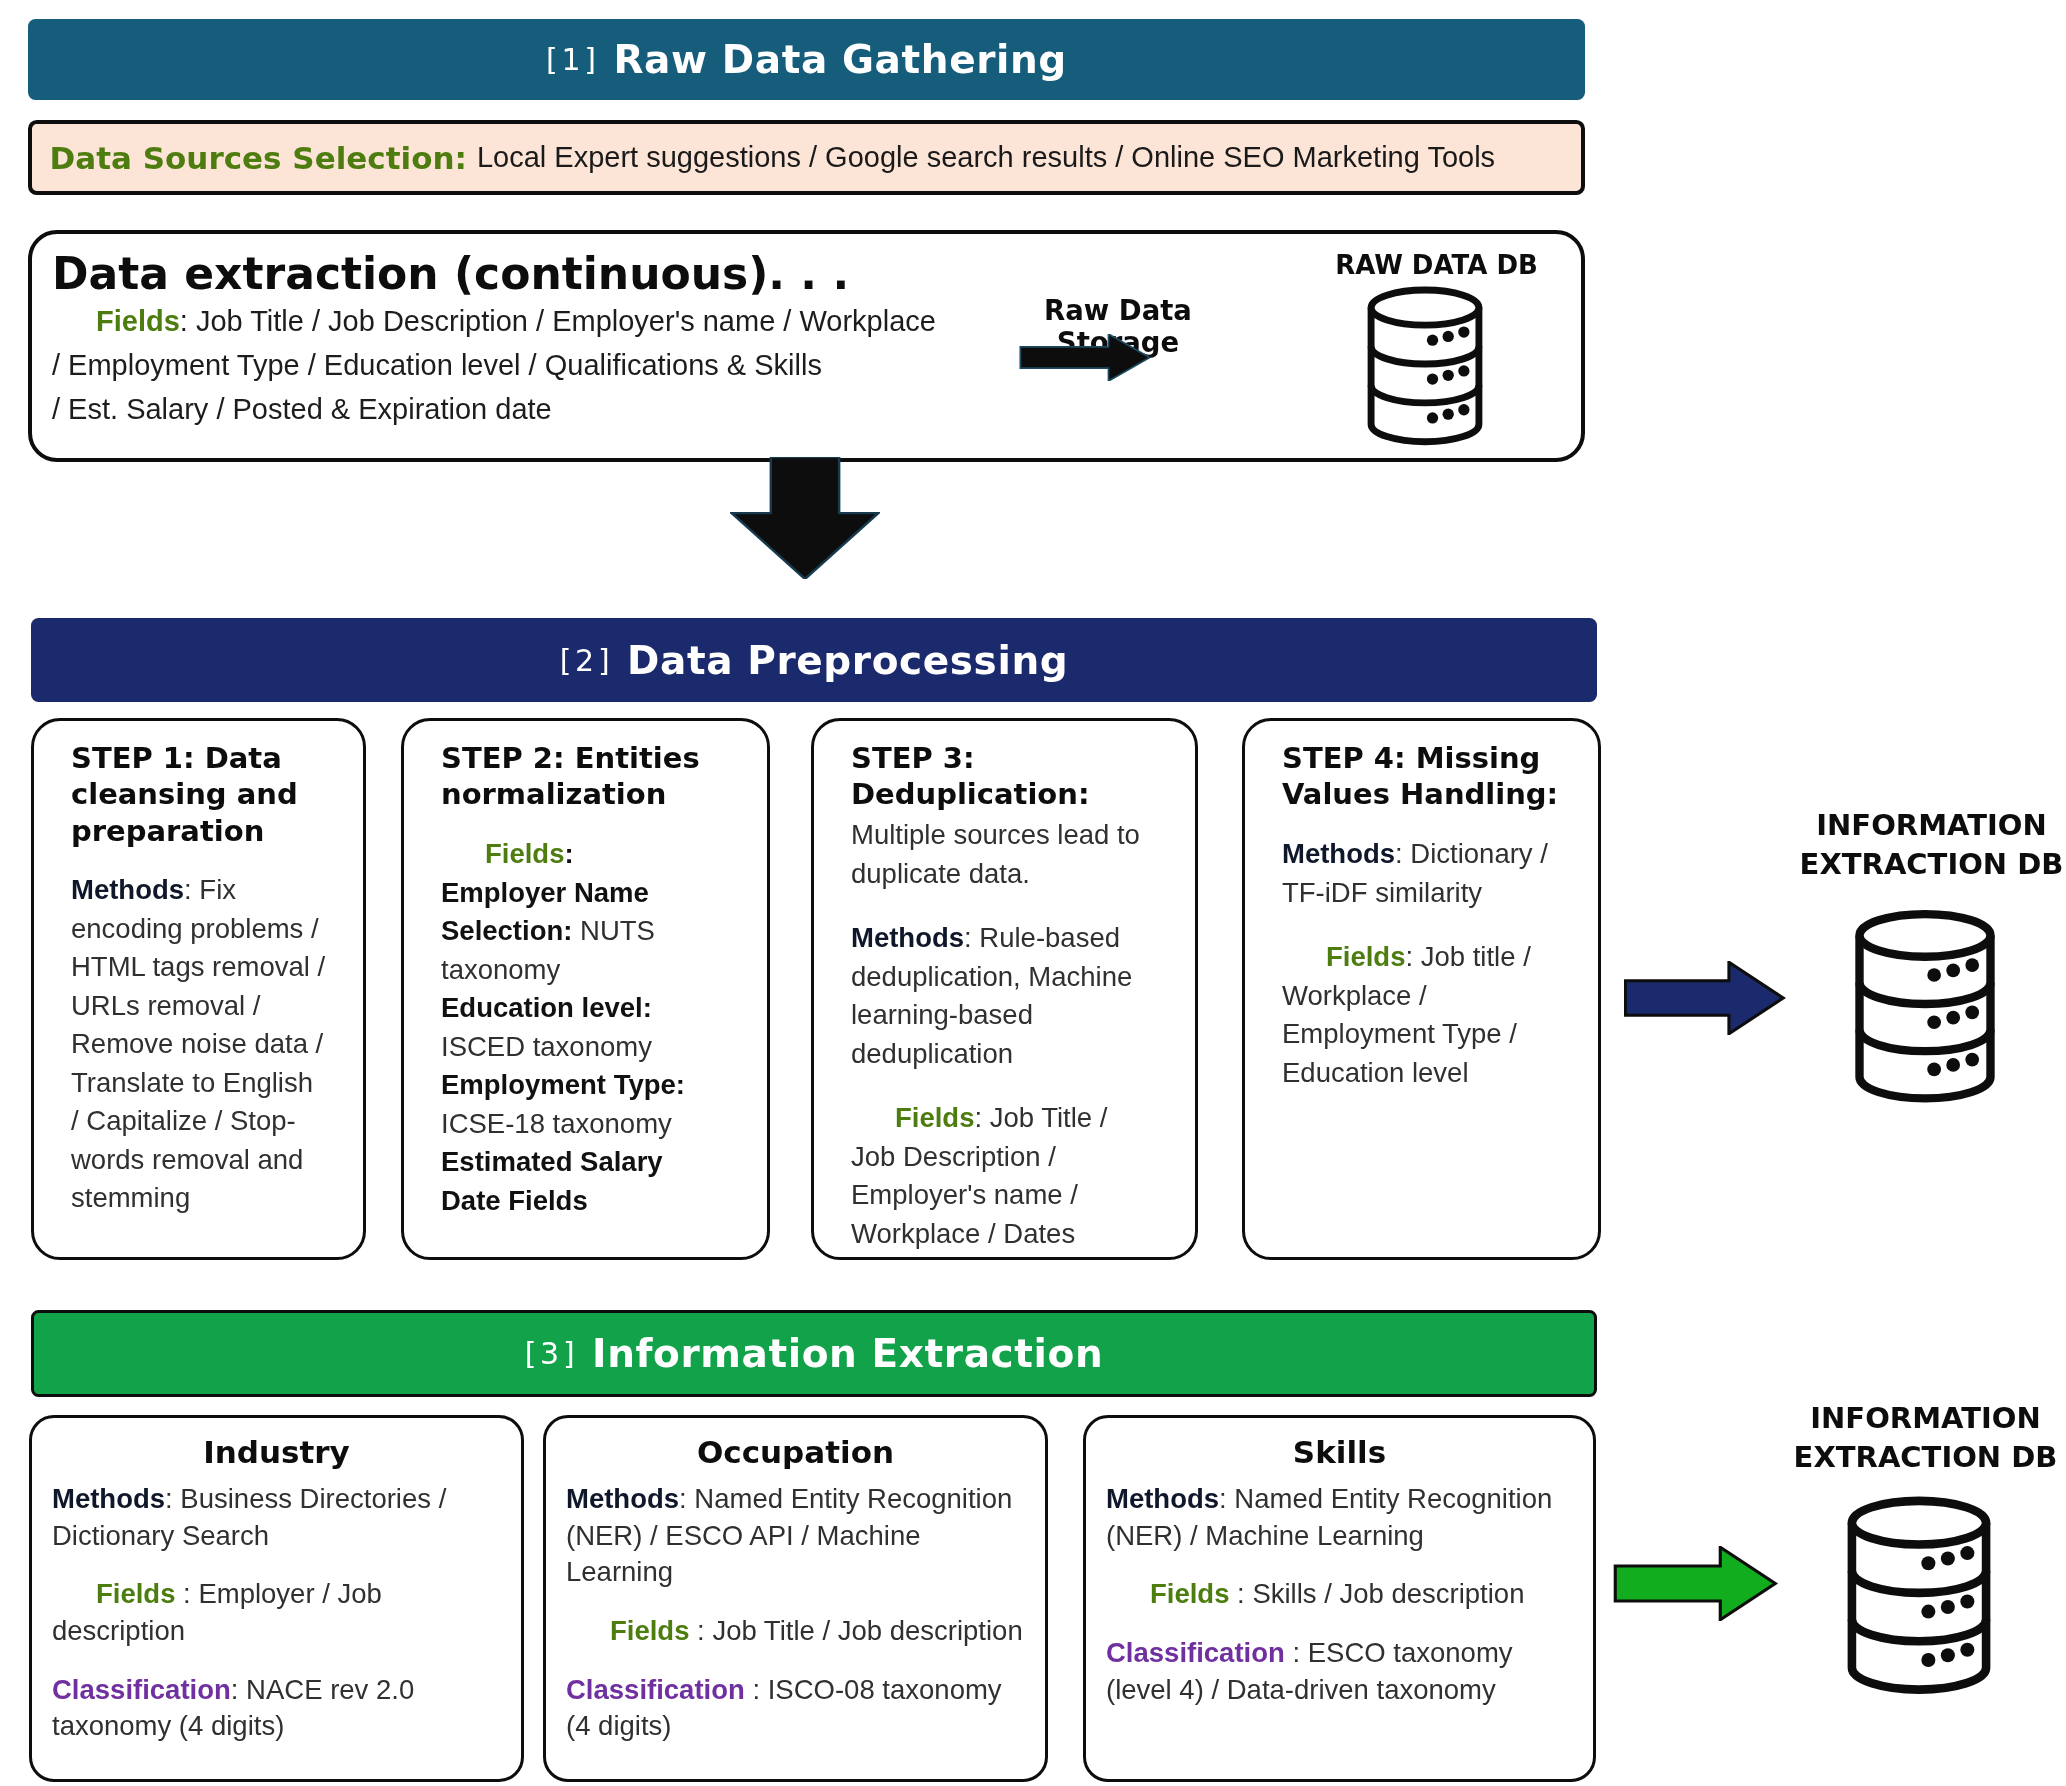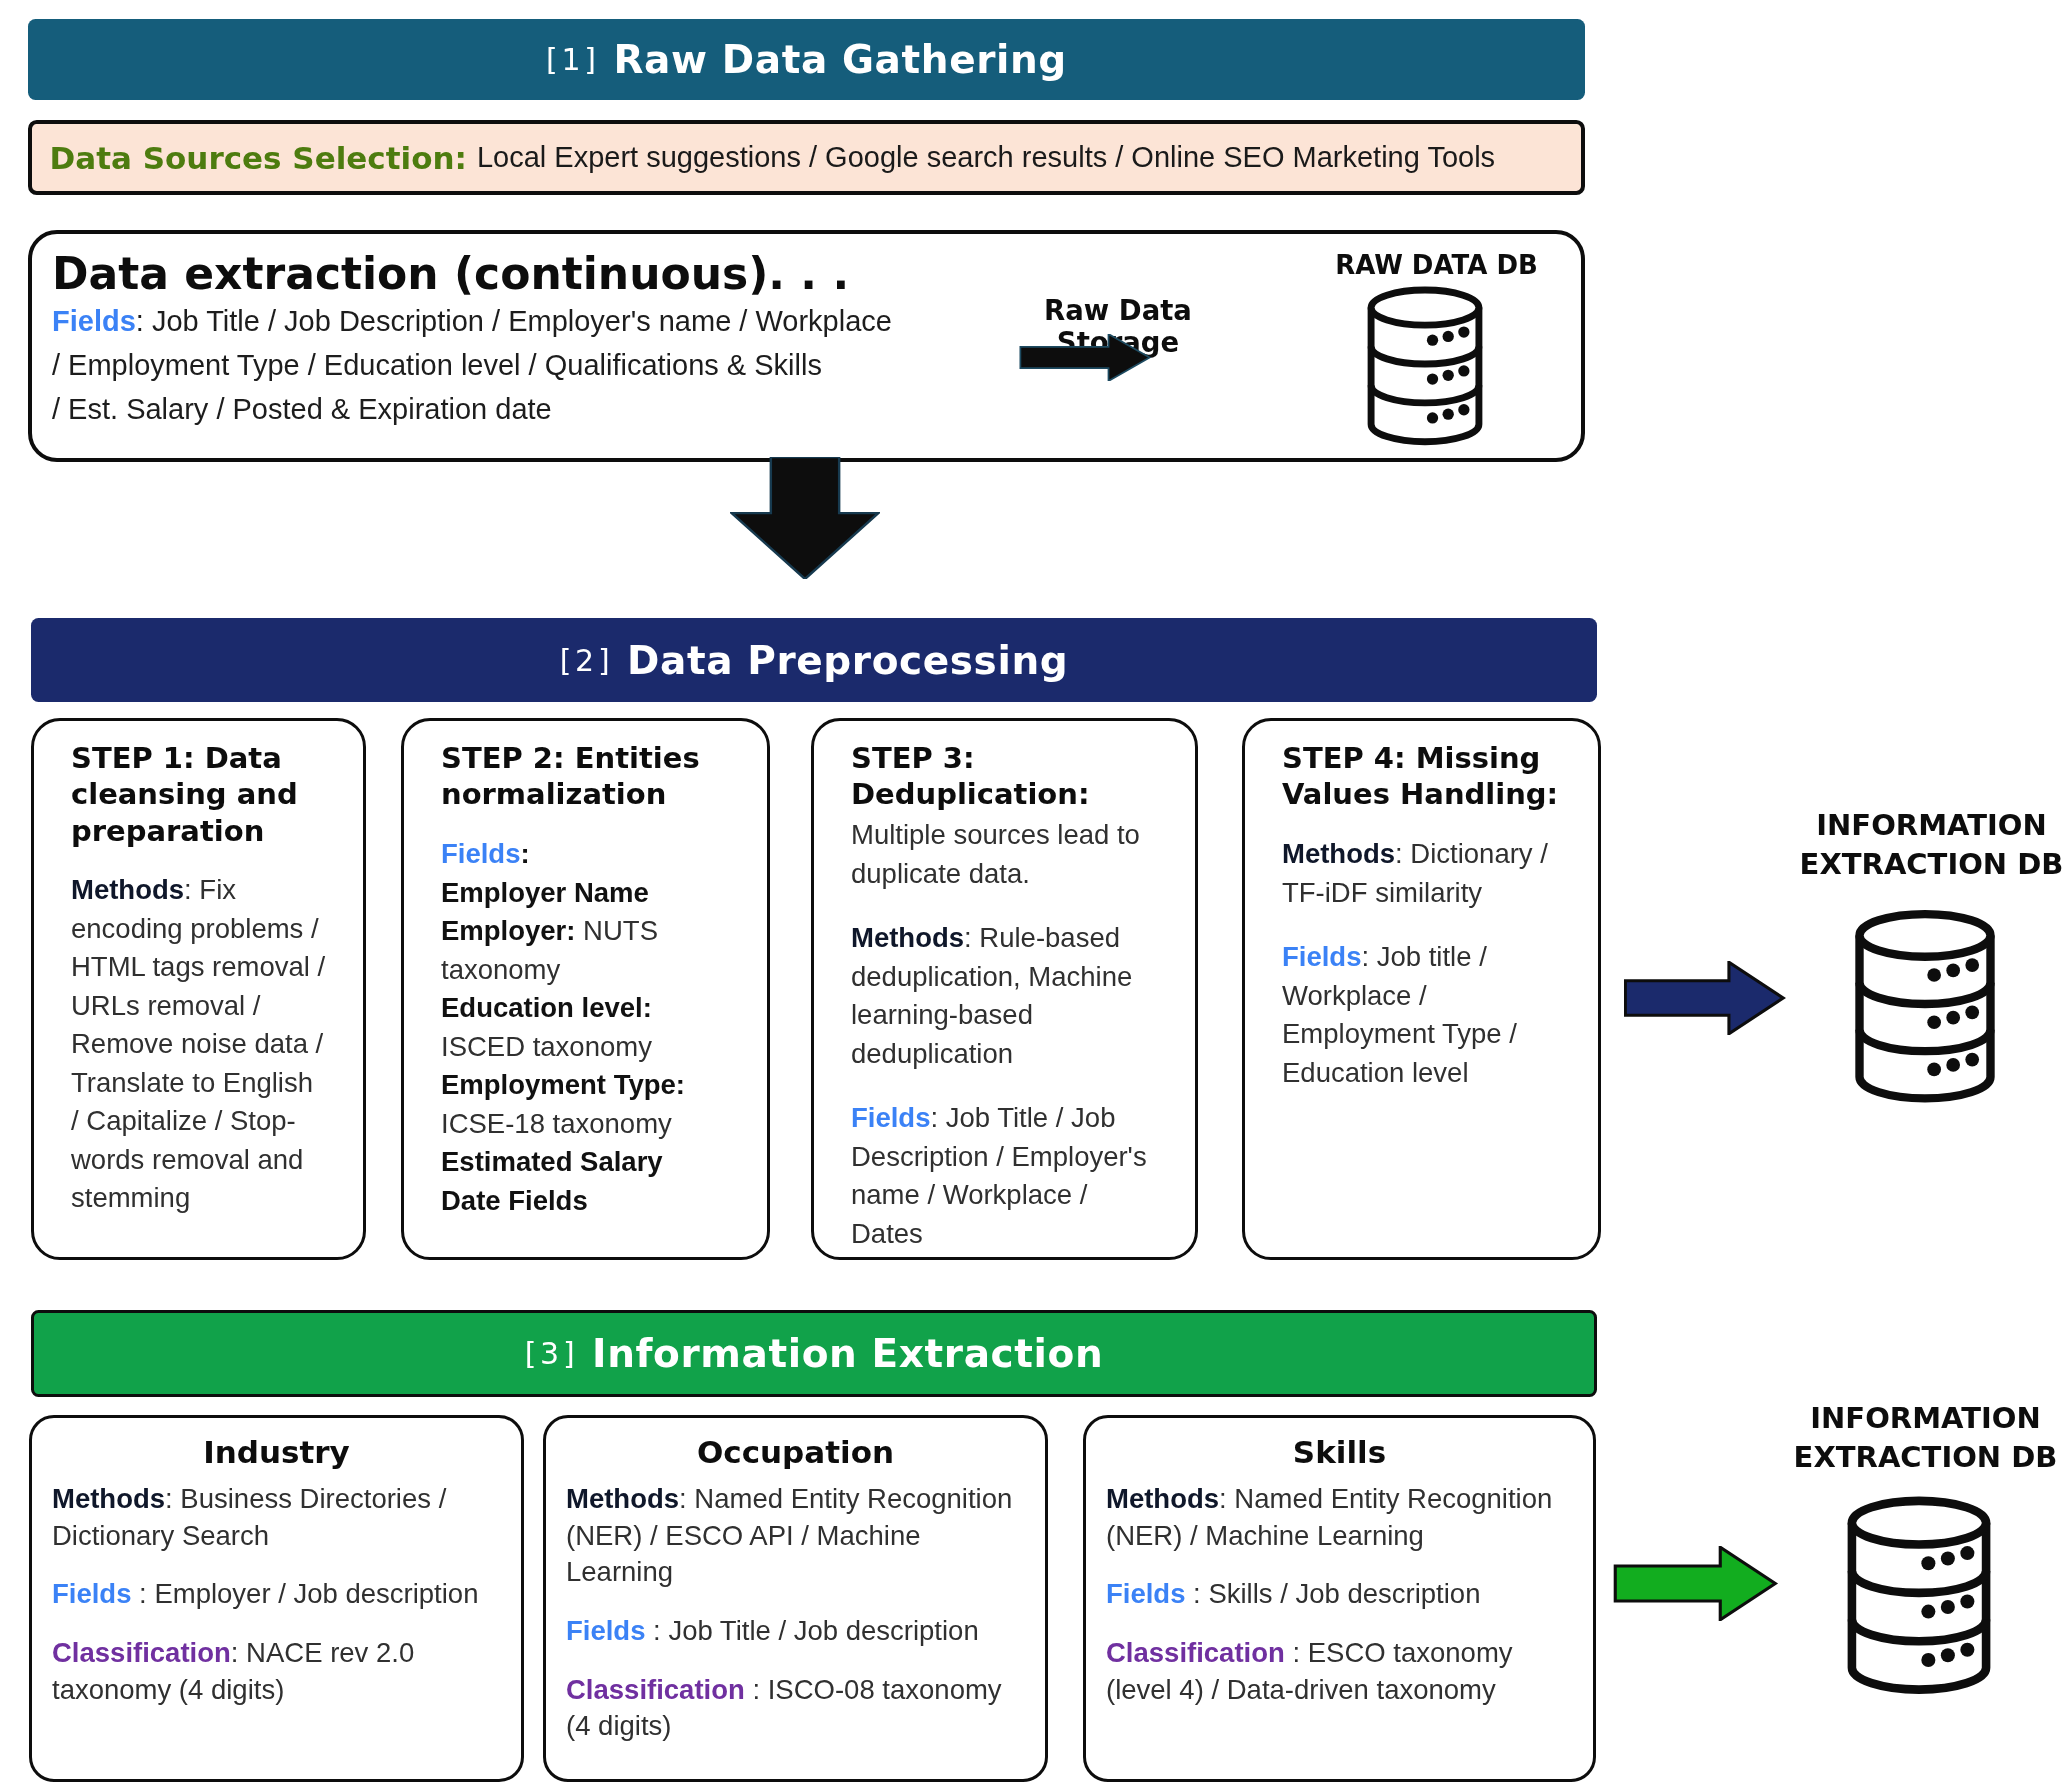"Fields" .kw-fields { color: #3b82f6 -> #4d7c0f; margin-left: none -> 44px }
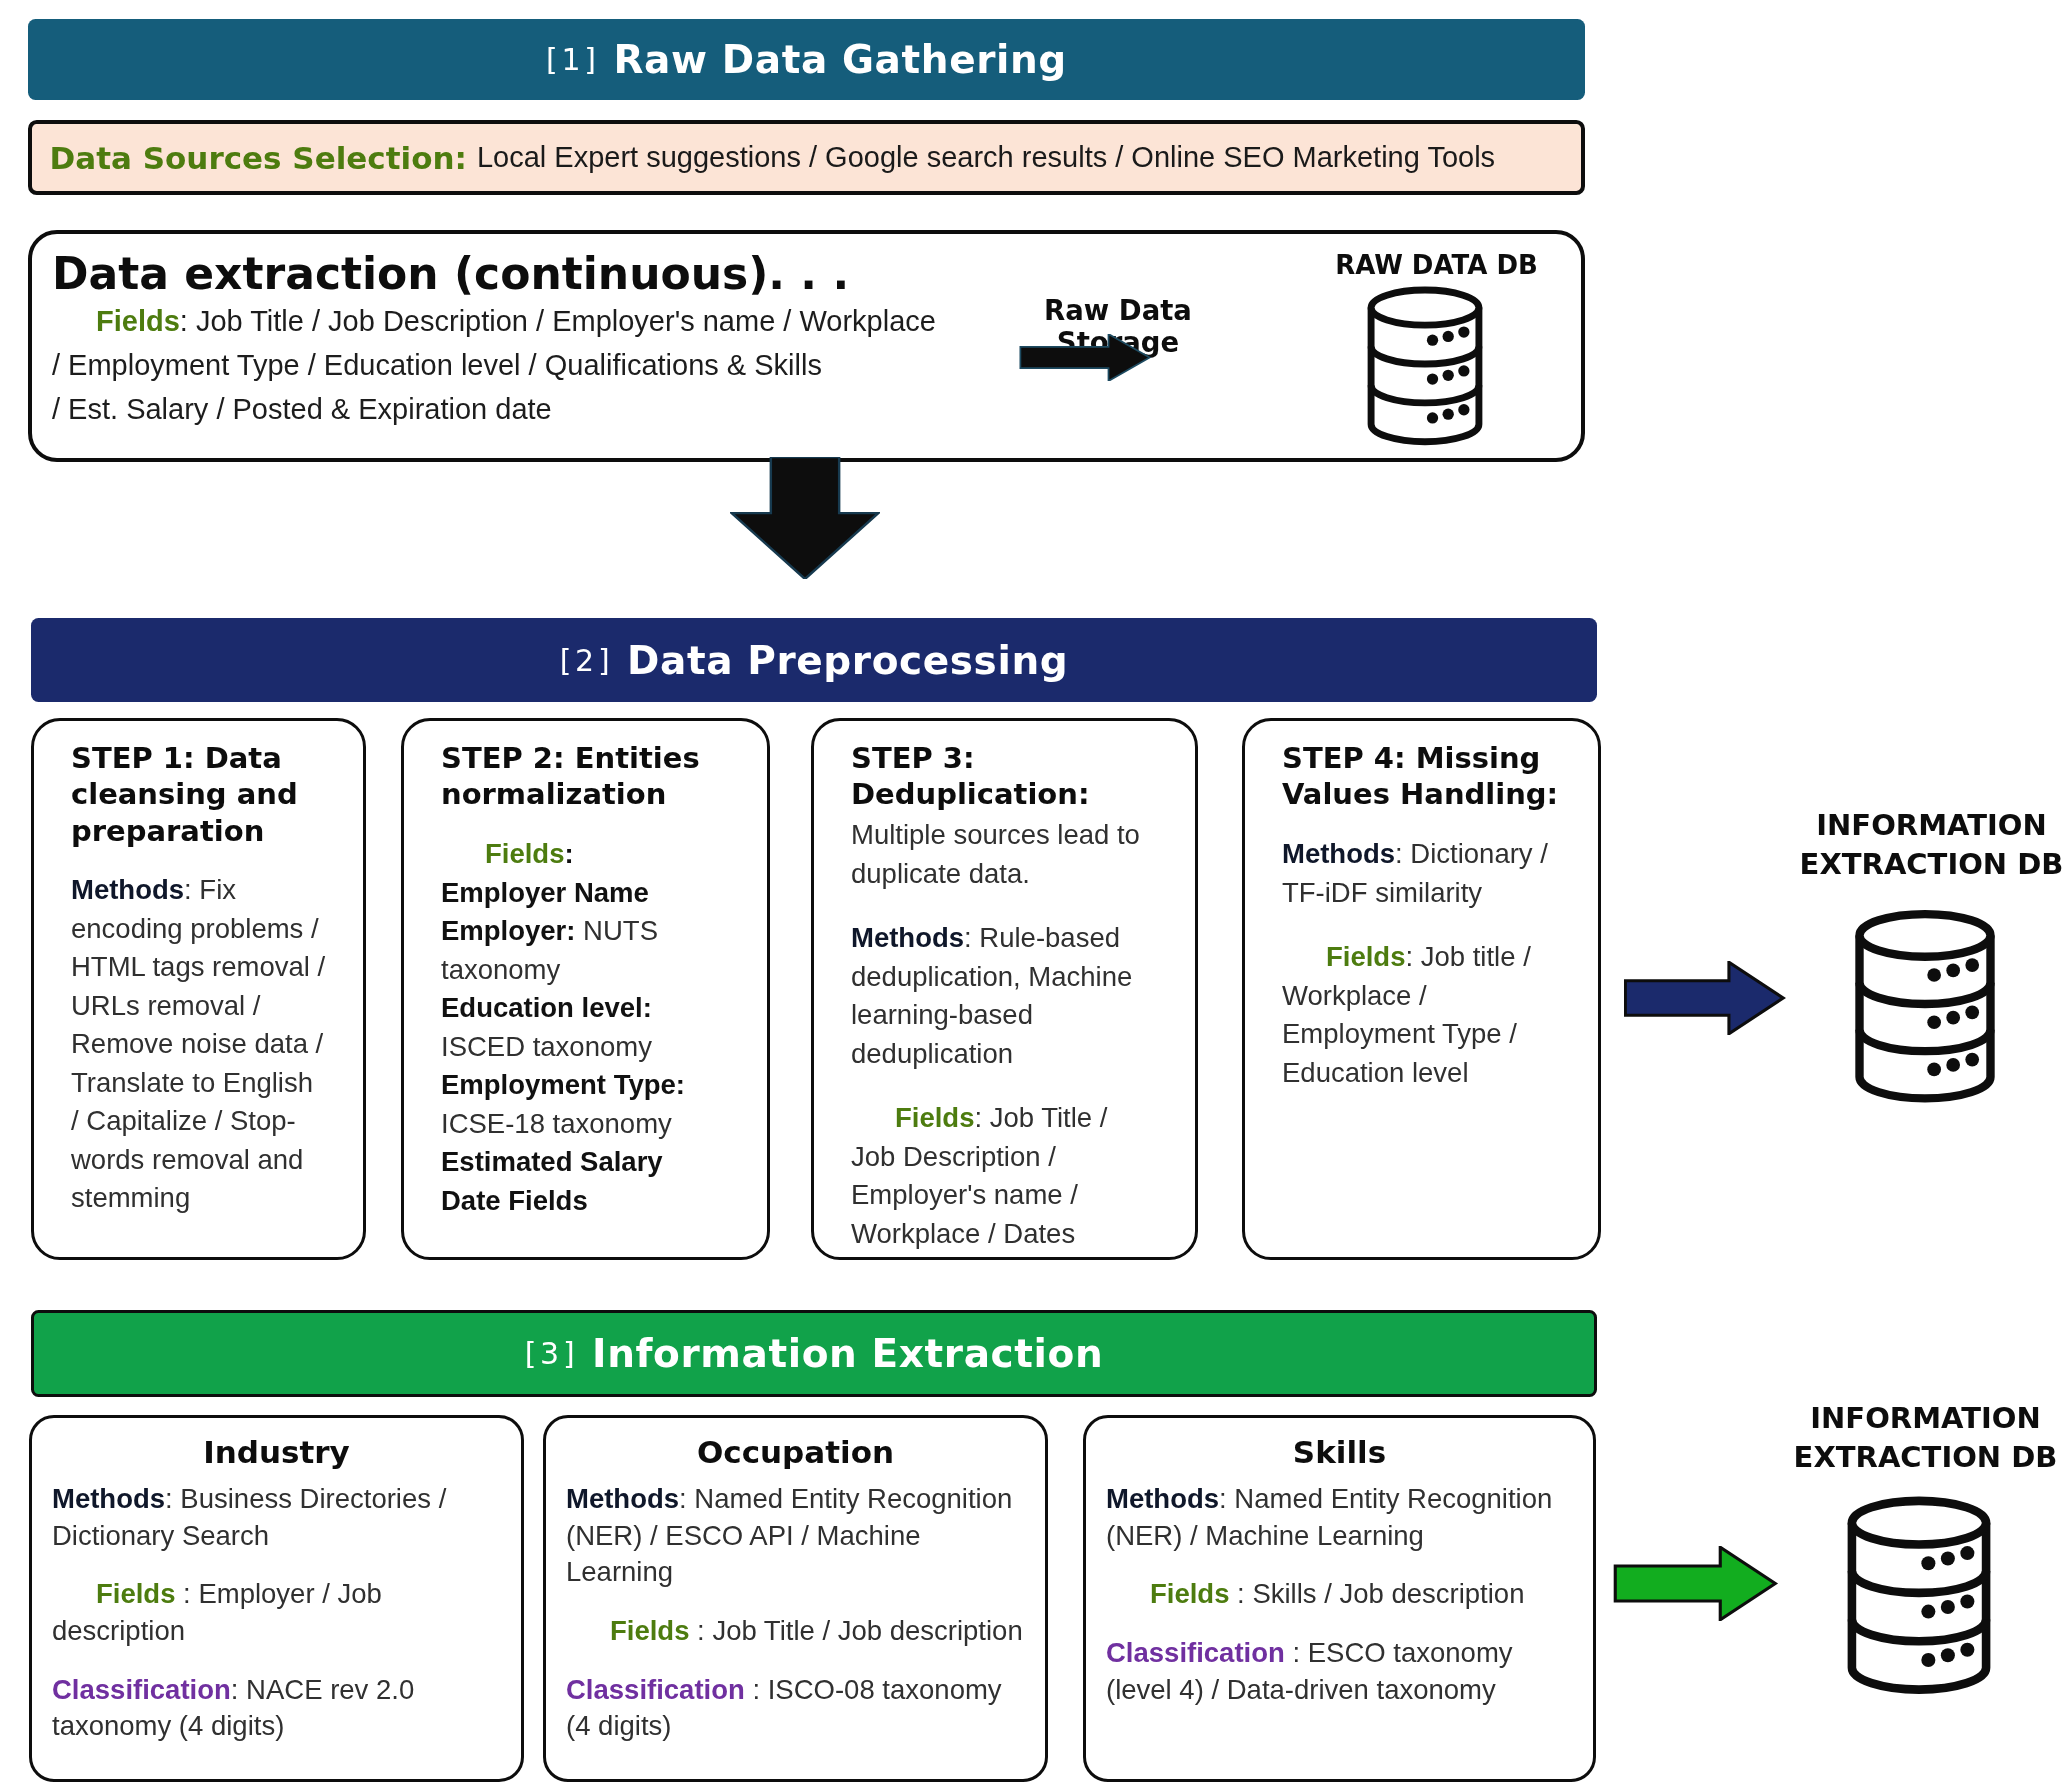"Employer:" b { text: Employer -> Selection }
